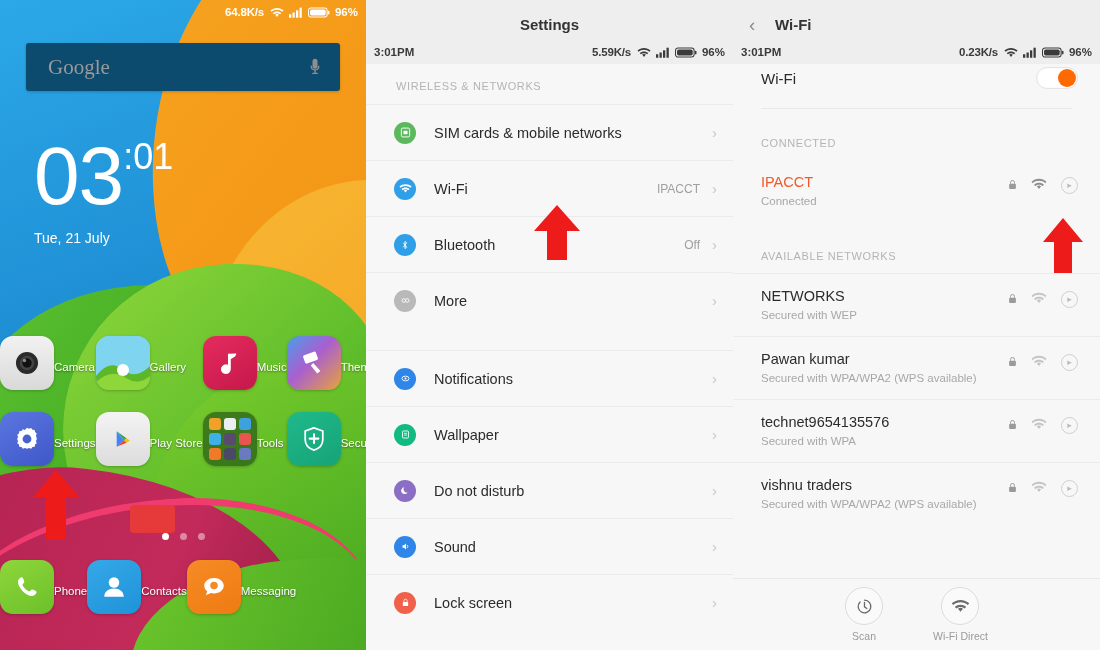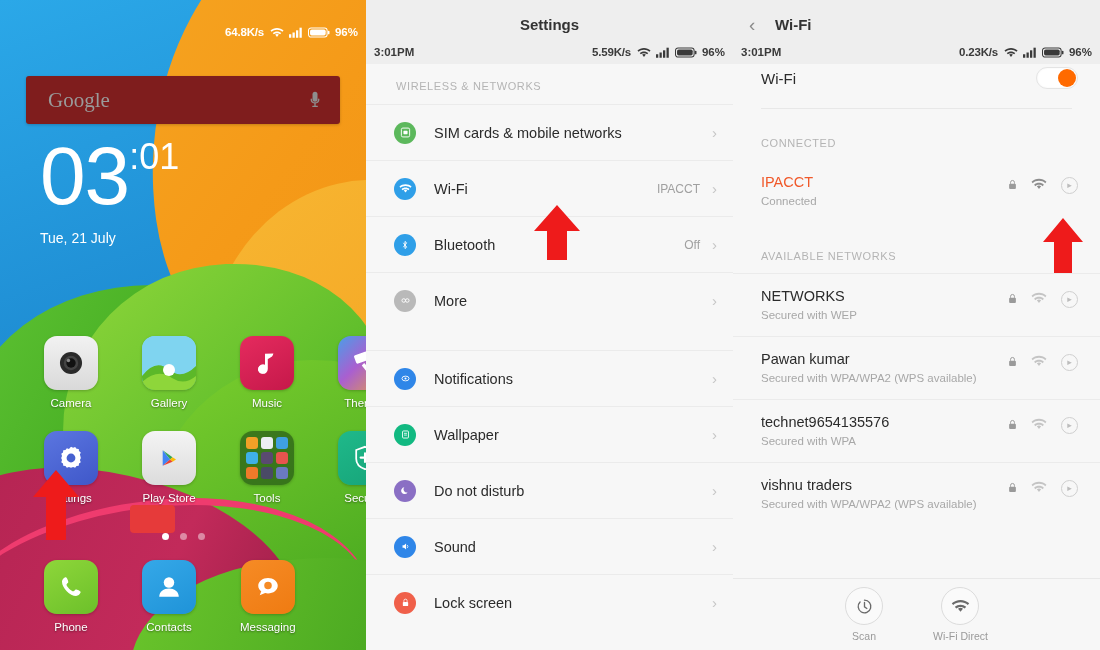"64.8K/s" .sb.light { margin-top: 20px -> none }
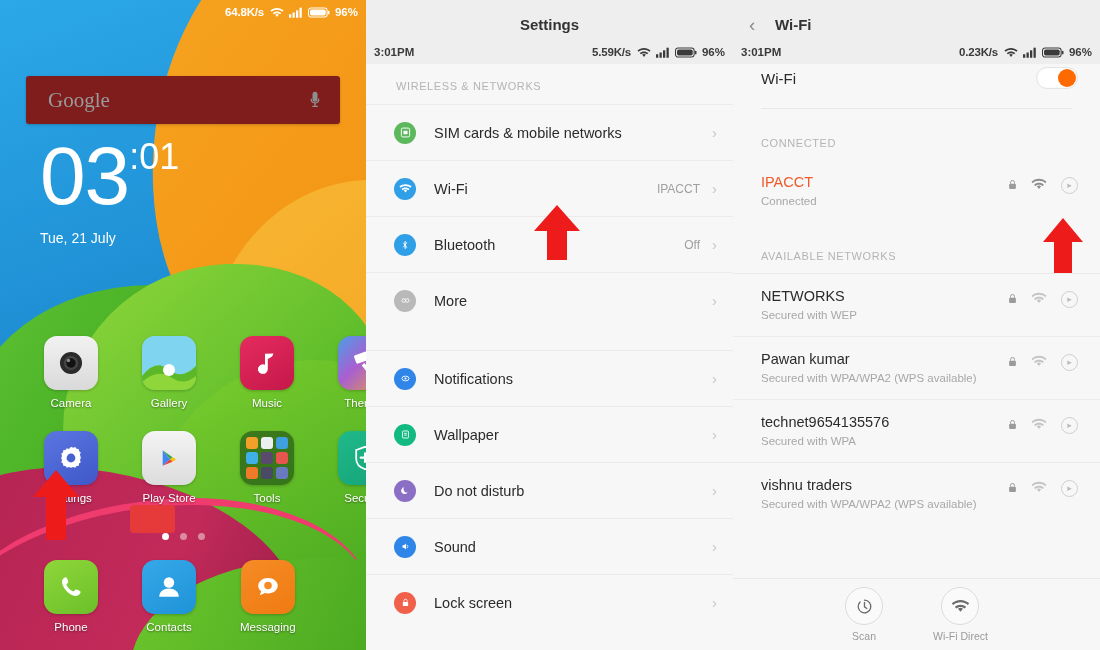"Google" .search-widget { background: #7f1d1d -> #0c4a6e; top: 76px -> 43px }
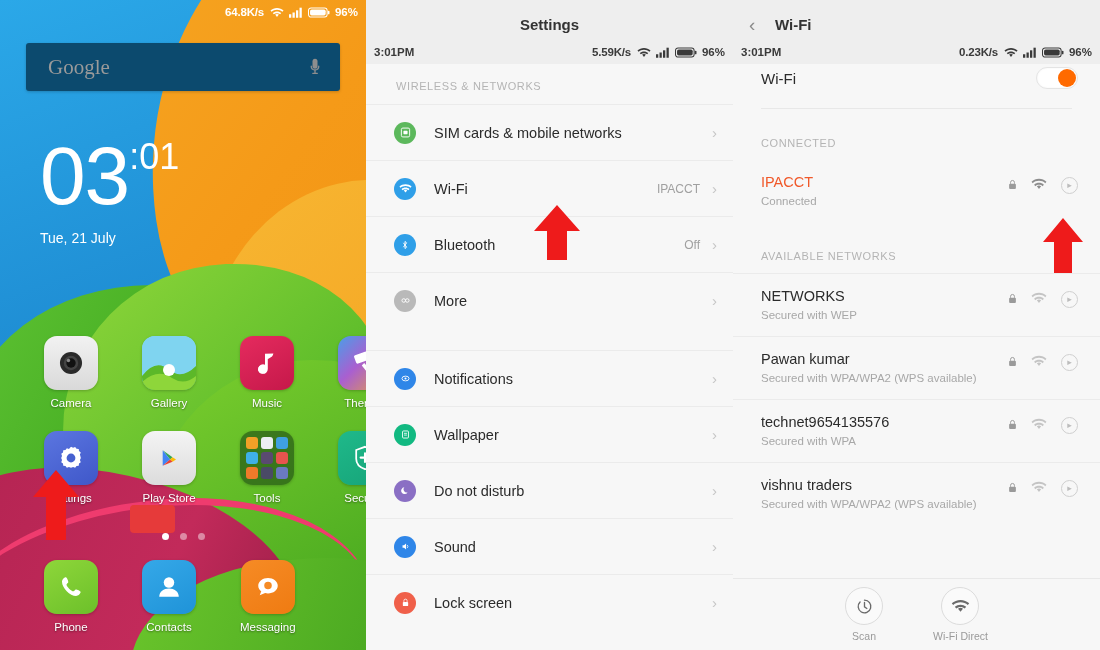"03:01" .clock { left: 40px -> 34px }
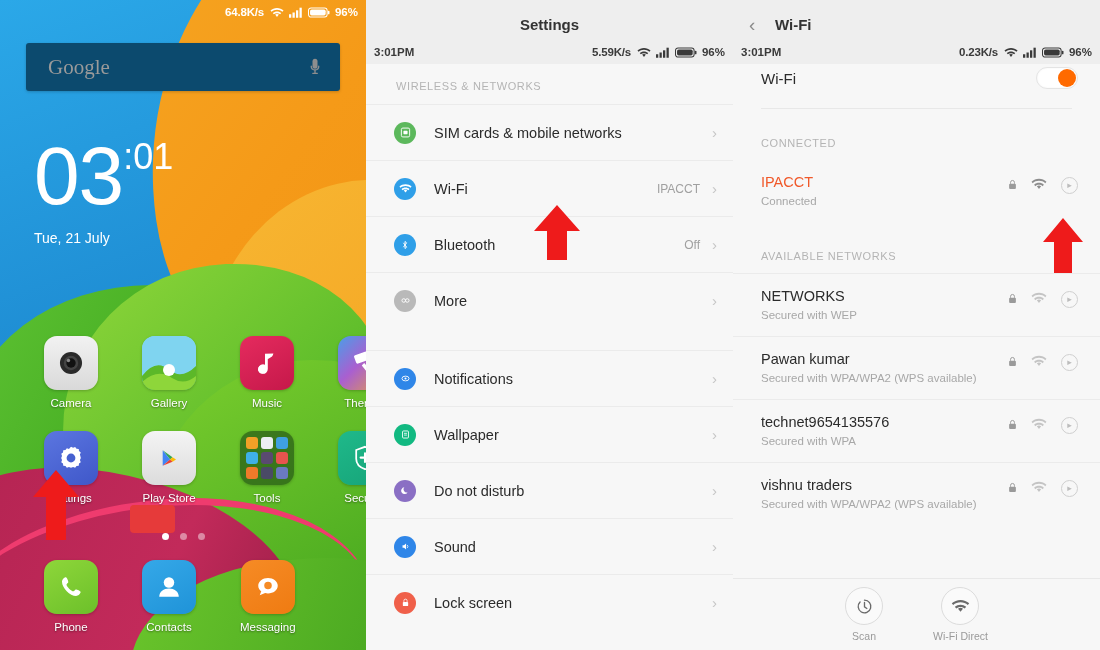"Camera" .app { flex-direction: column -> row; margin-left: 44px -> none }
